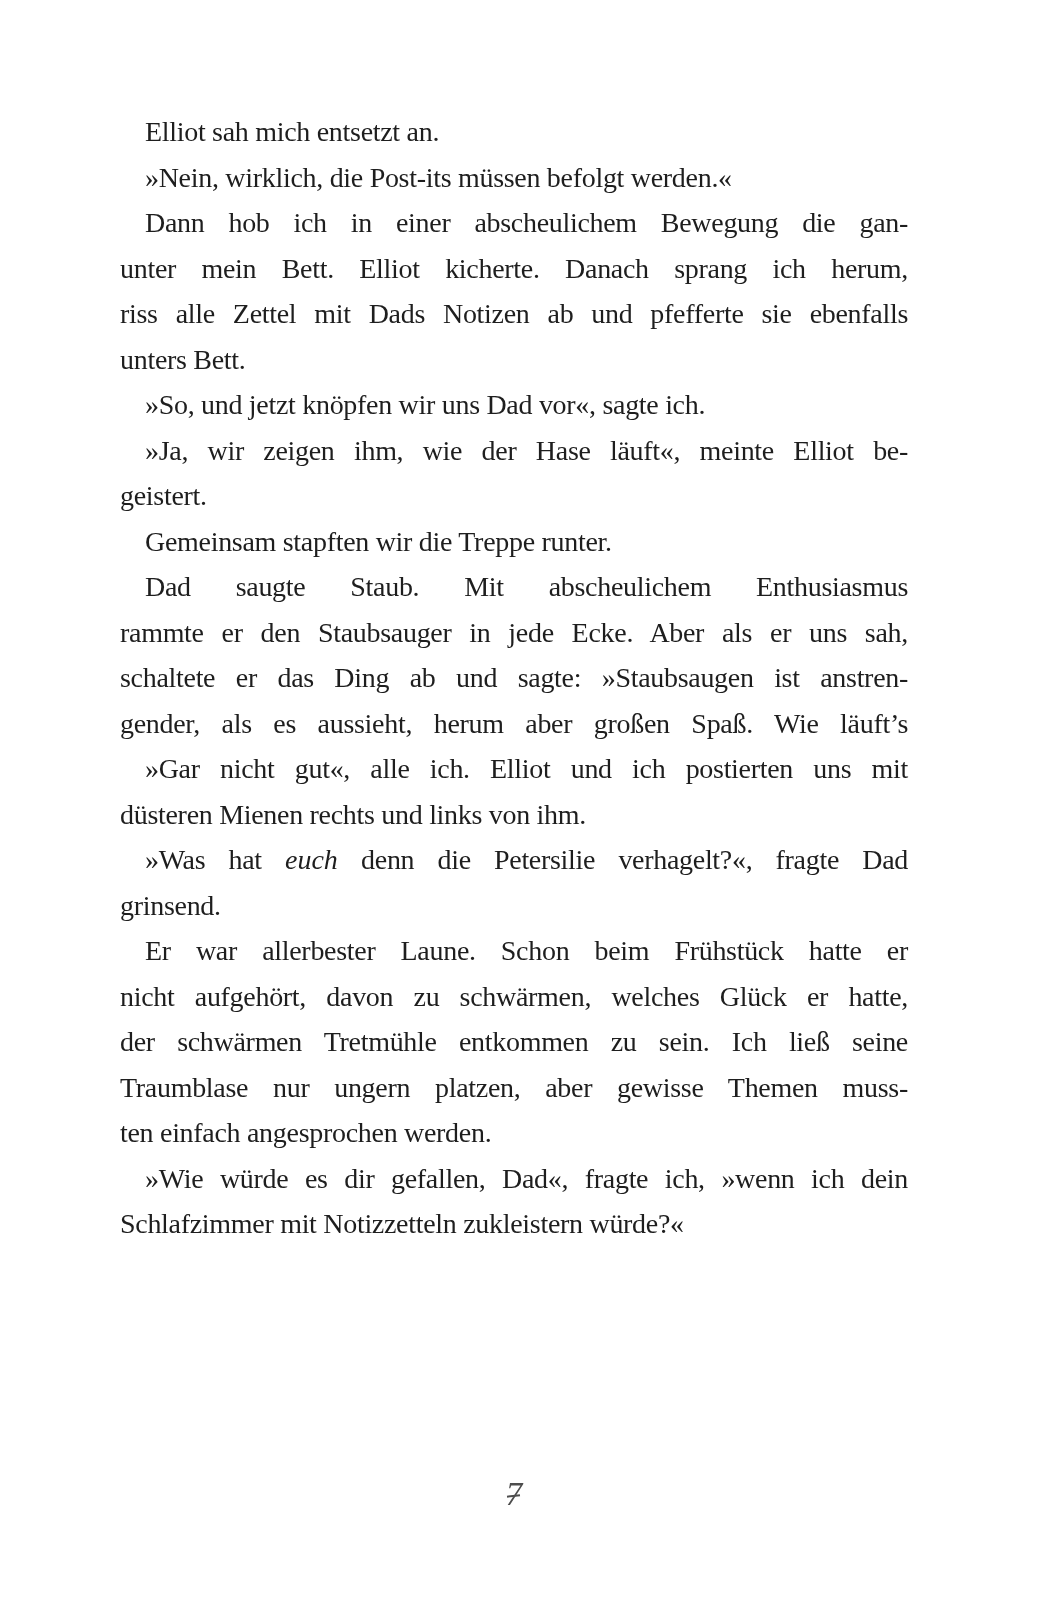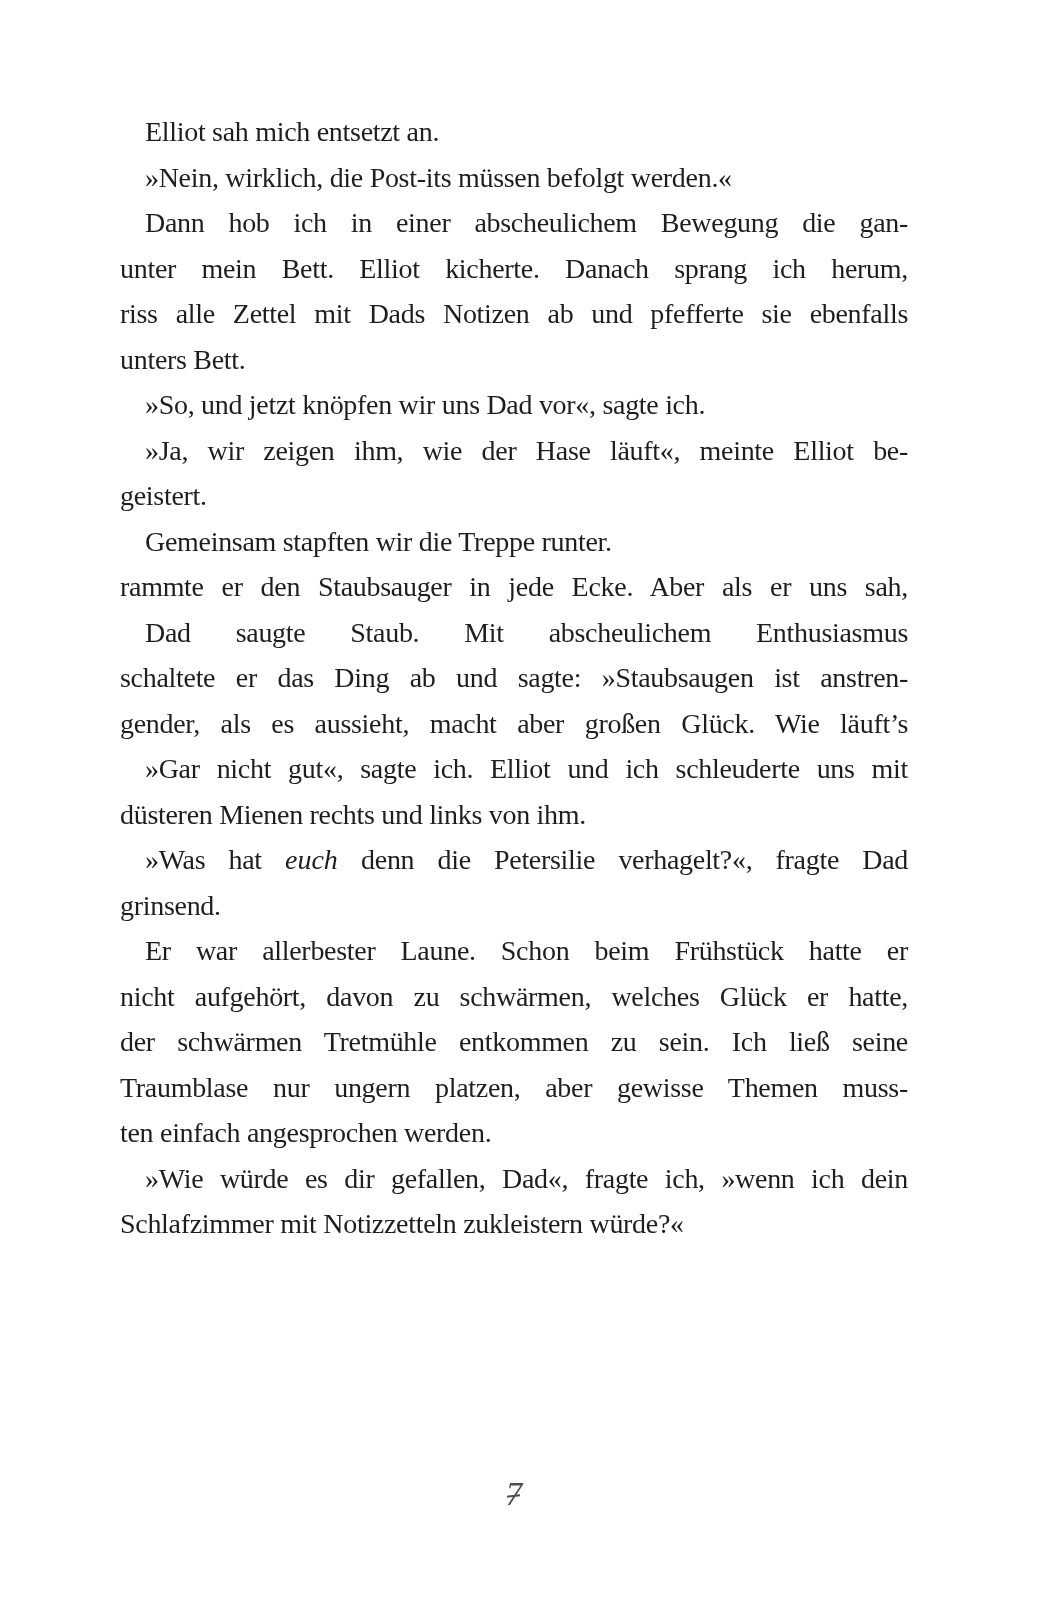"rammte er den Staubsauger in" div.line { order: before "Dad saugte Staub. Mit abscheulichem" -> after "Dad saugte Staub. Mit abscheulichem" }
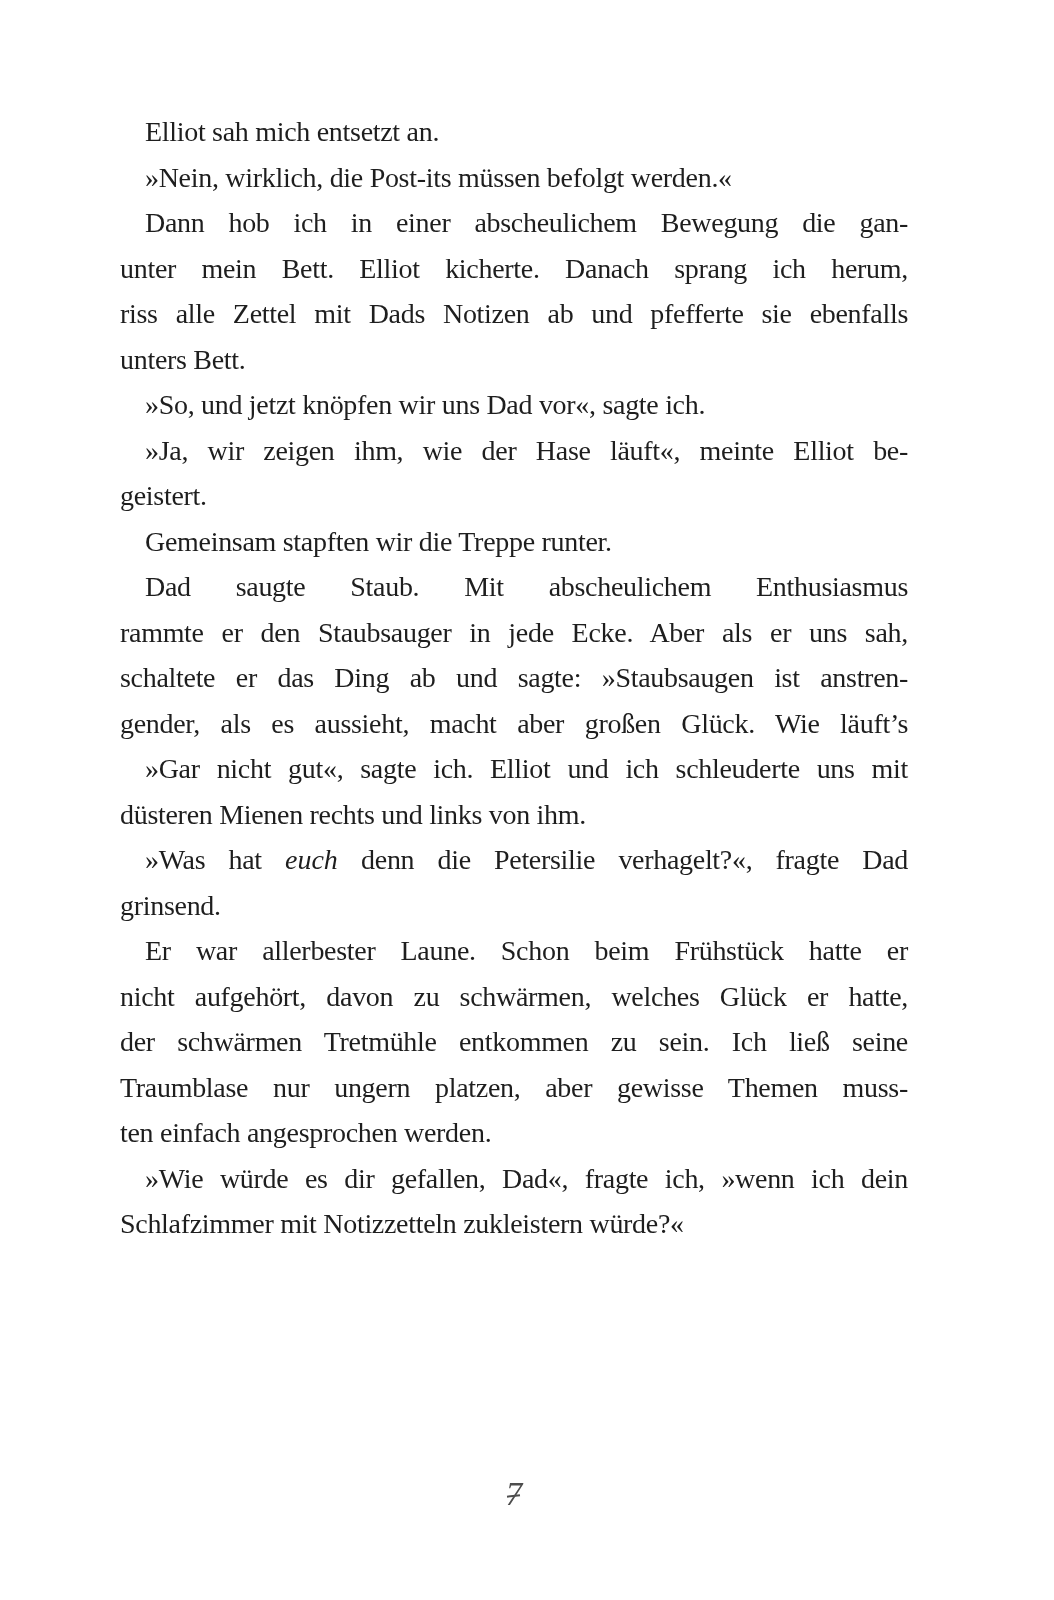"gender, als es aussieht, macht" div.line { text: macht aber großen Glück -> herum aber großen Spaß }
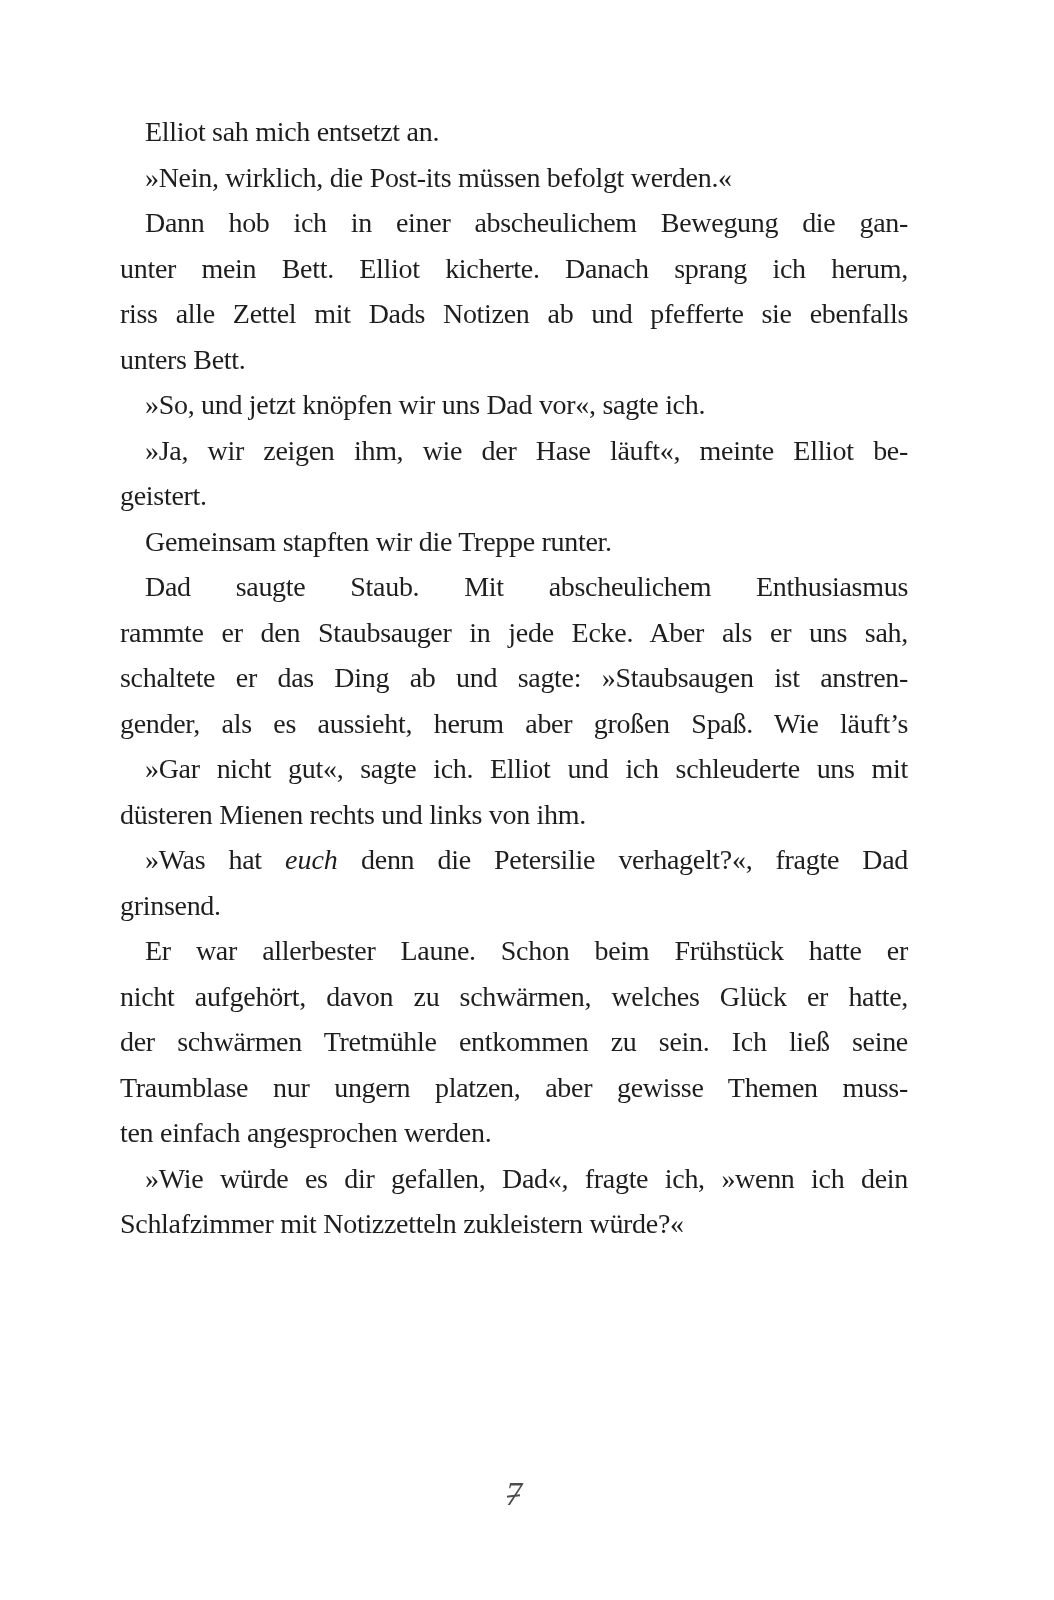"»Gar nicht gut«, sagte ich." div.line { text: sagte ich. Elliot und ich schleuderte -> alle ich. Elliot und ich postierten }
